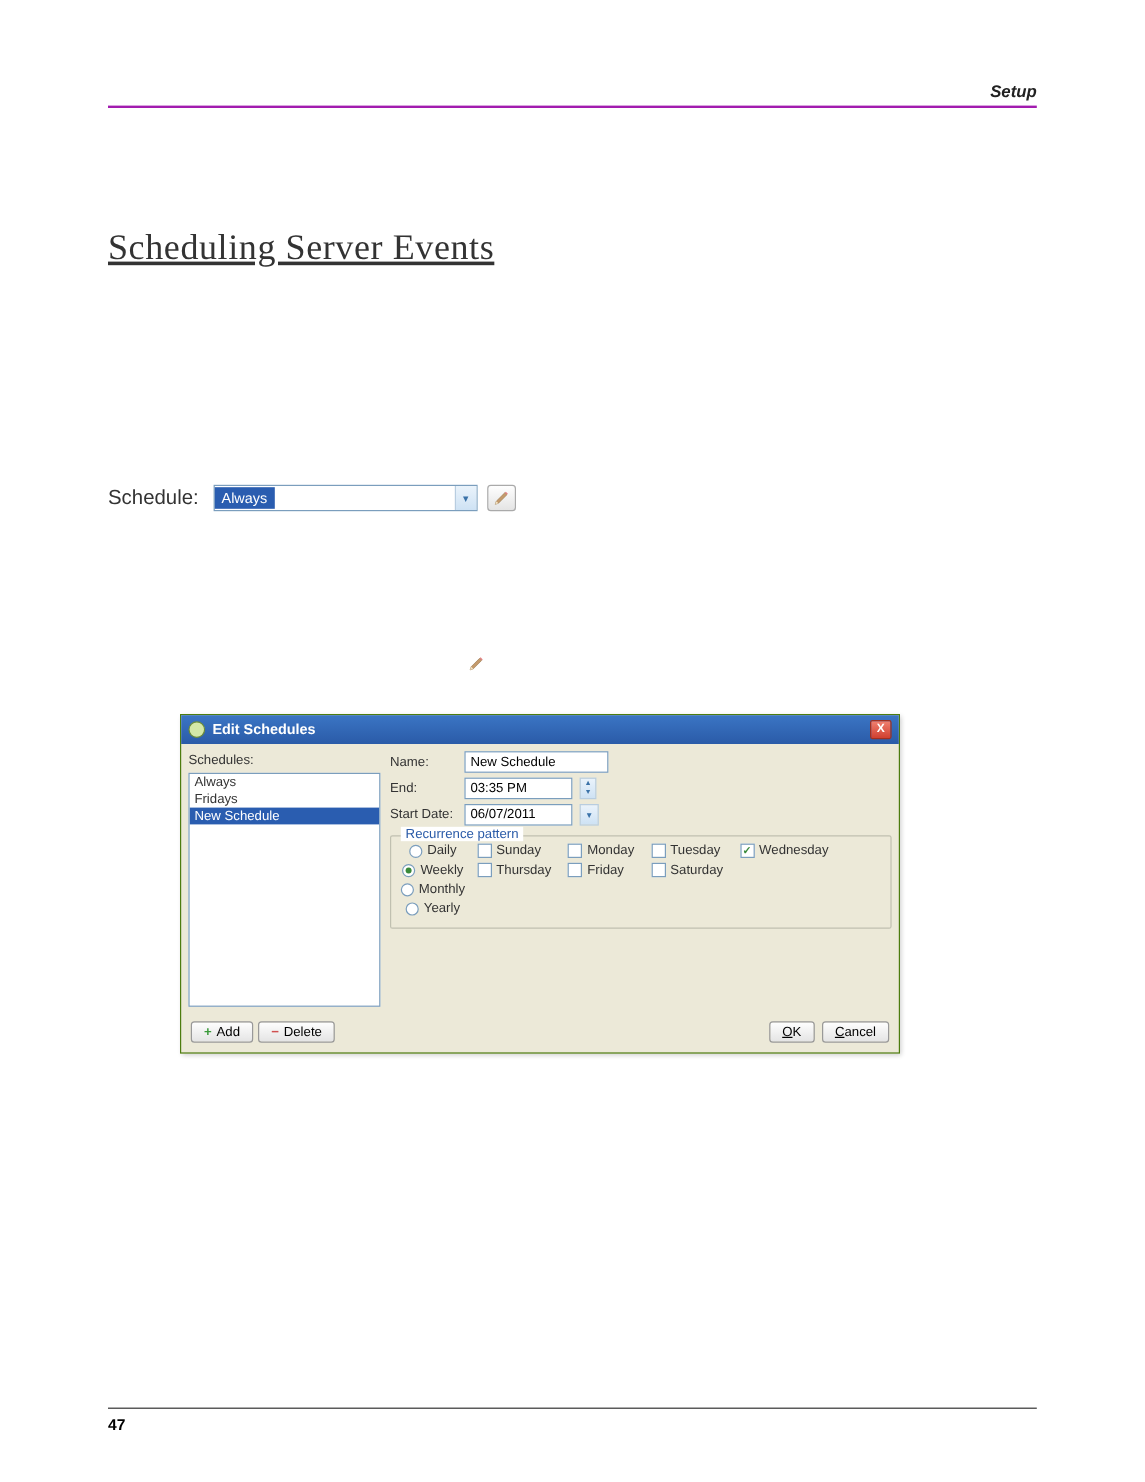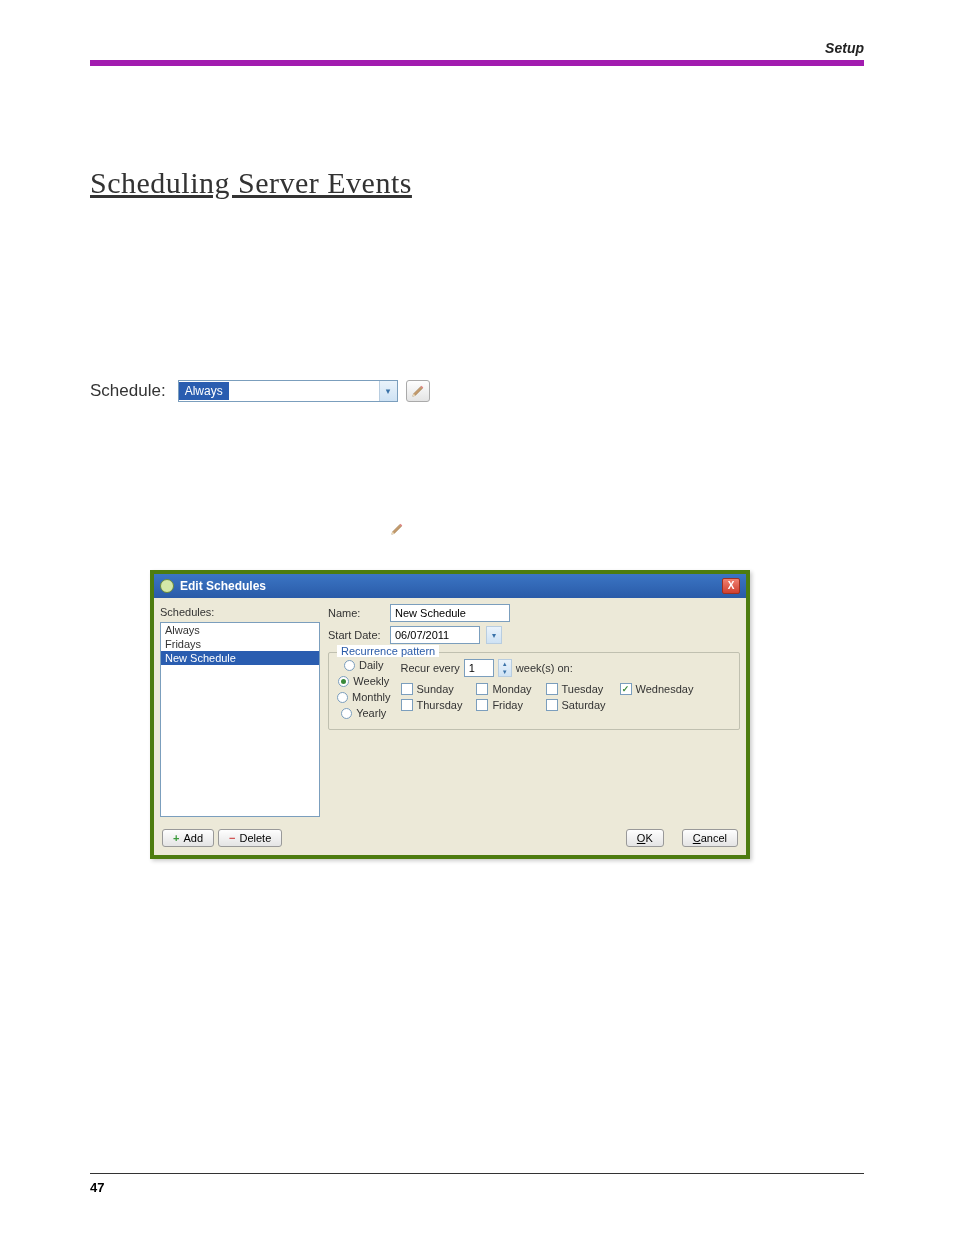"Setup" .header-line { border-bottom: 6px solid #a21caf -> 2px solid #a21caf; margin-top: none -> 28px }
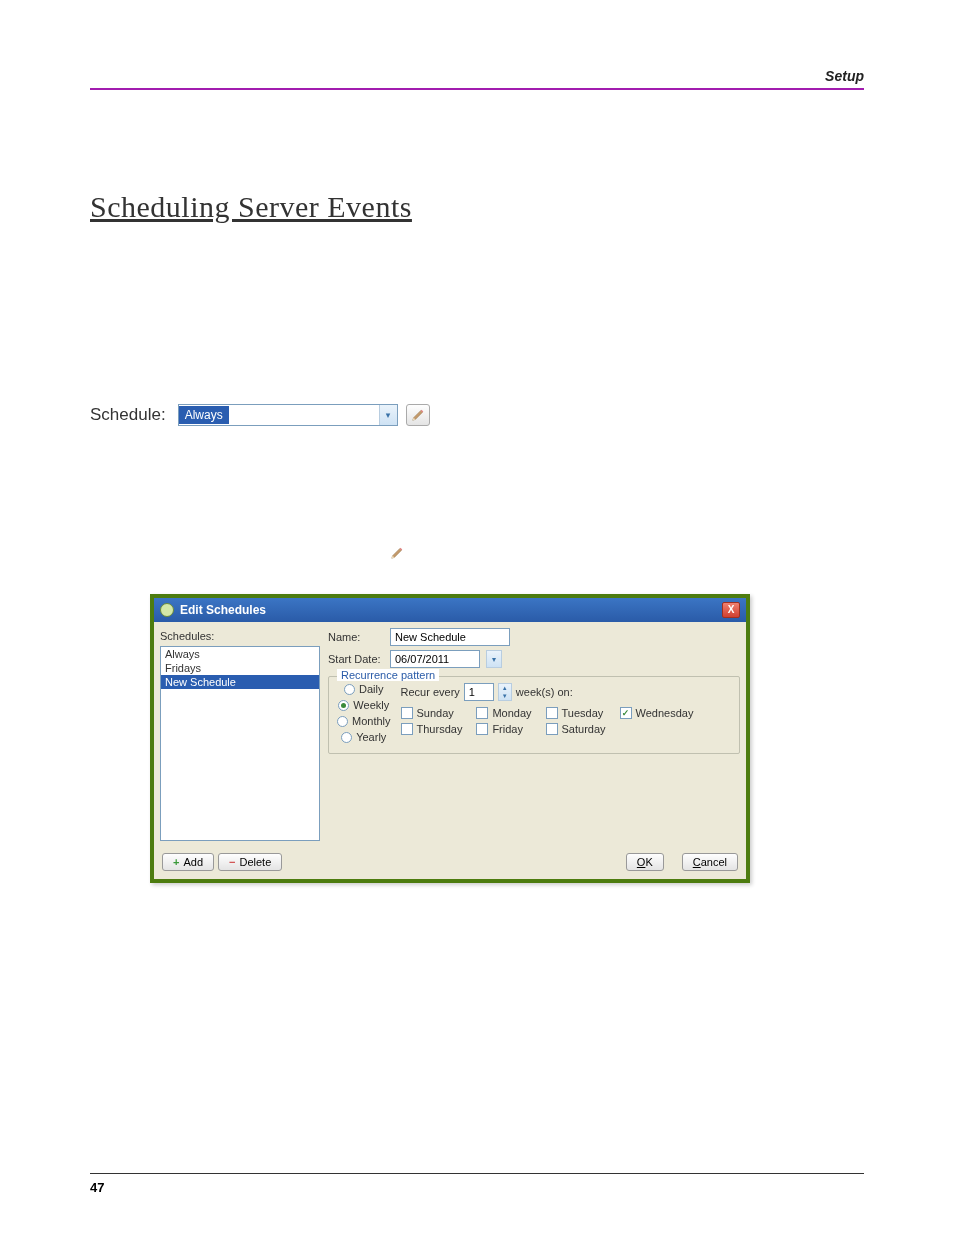"Edit Schedules" .dialog { border: 4px solid #4d7c0f -> 1px solid #4d7c0f }
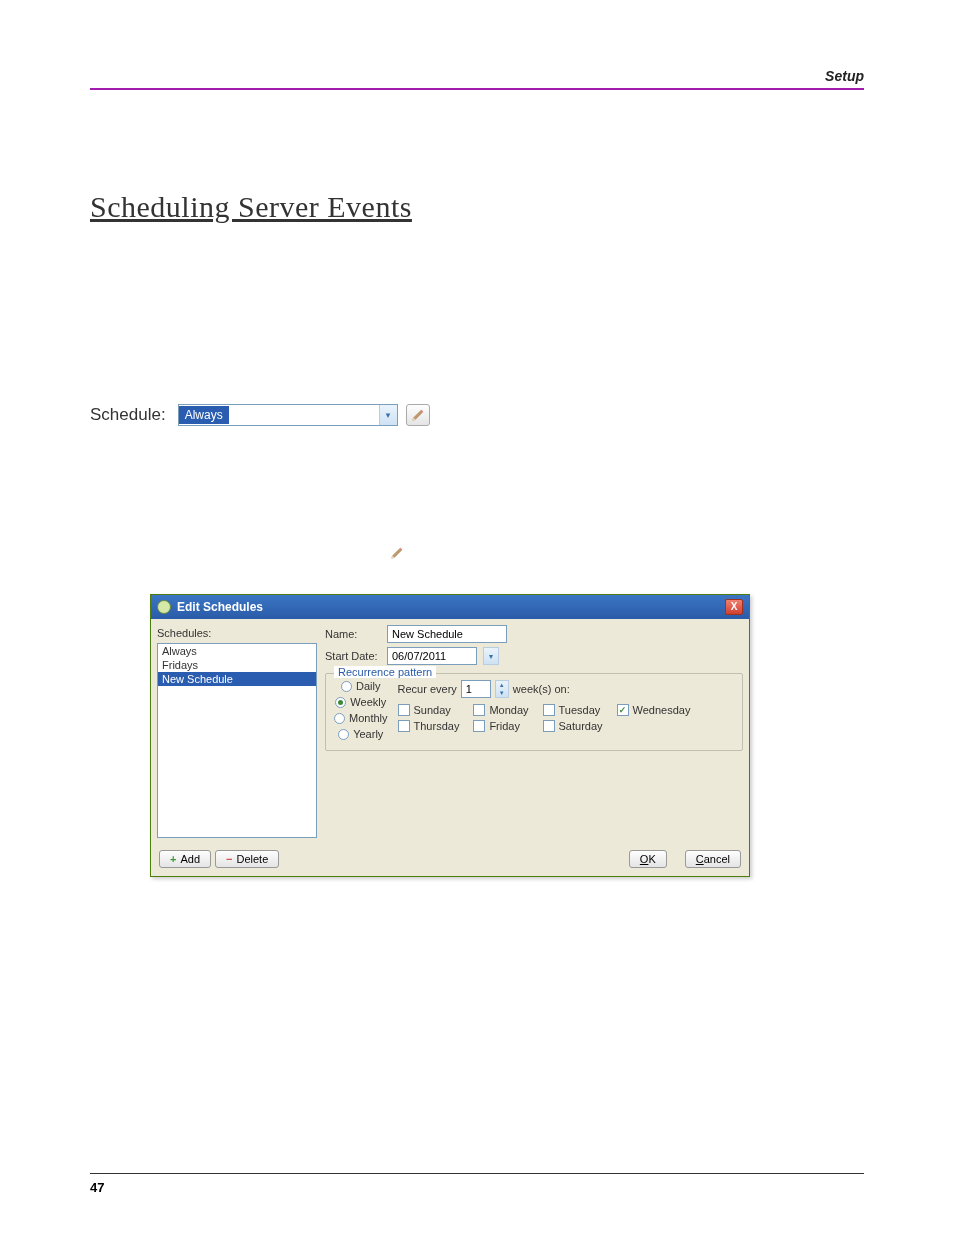"End:" div.field-row { html: none -> <div> <span>End:</span> <input> <div> <div>▲</div> <div>▼</div> </div> </div> }
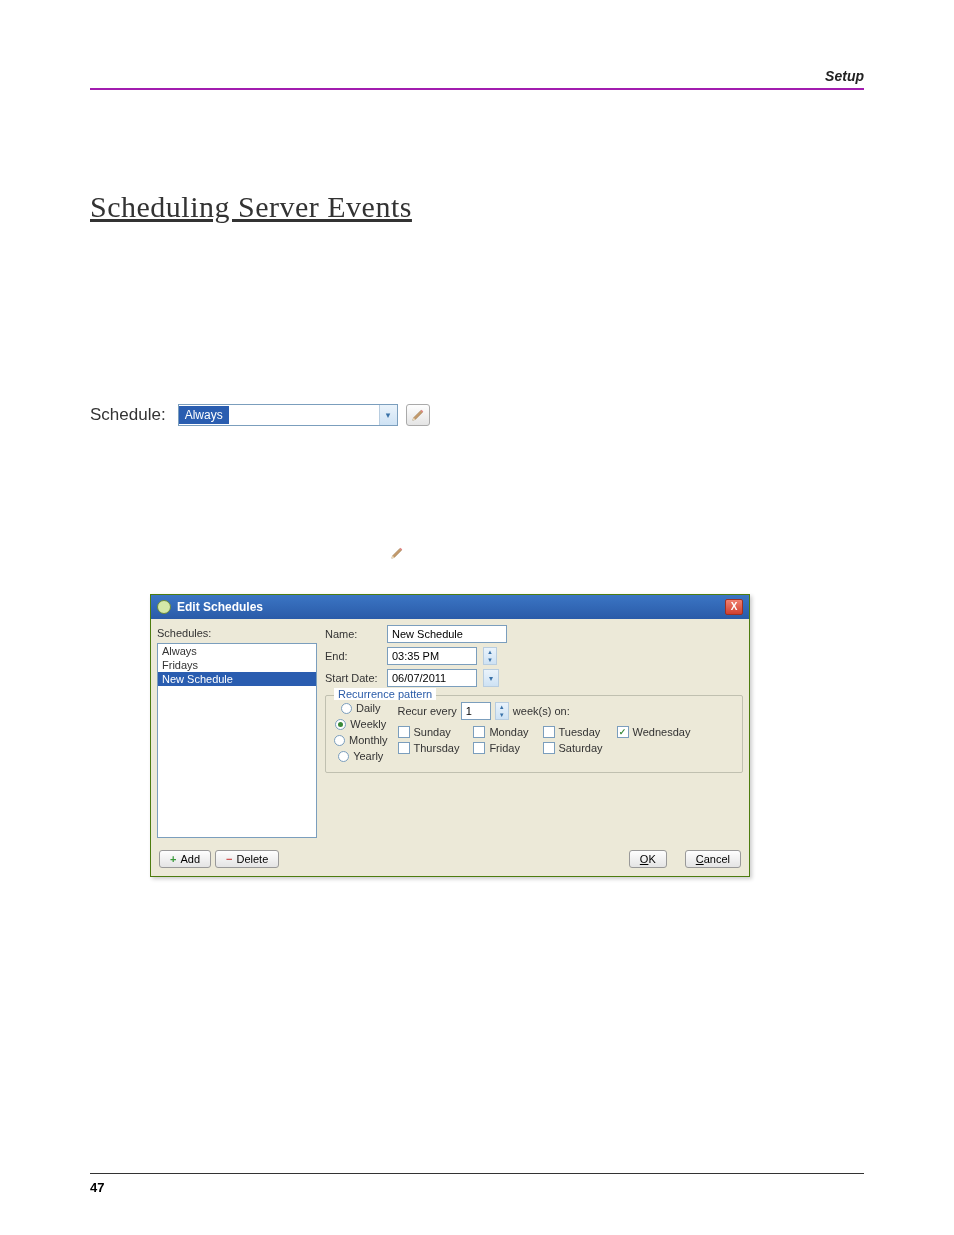"Recur every" div.recur-row { html: <div> <span>Recur every</span> <input> <div> <div>▲</div> <div>▼</div> </div> <span>week(s) on:</span> </div> -> none }
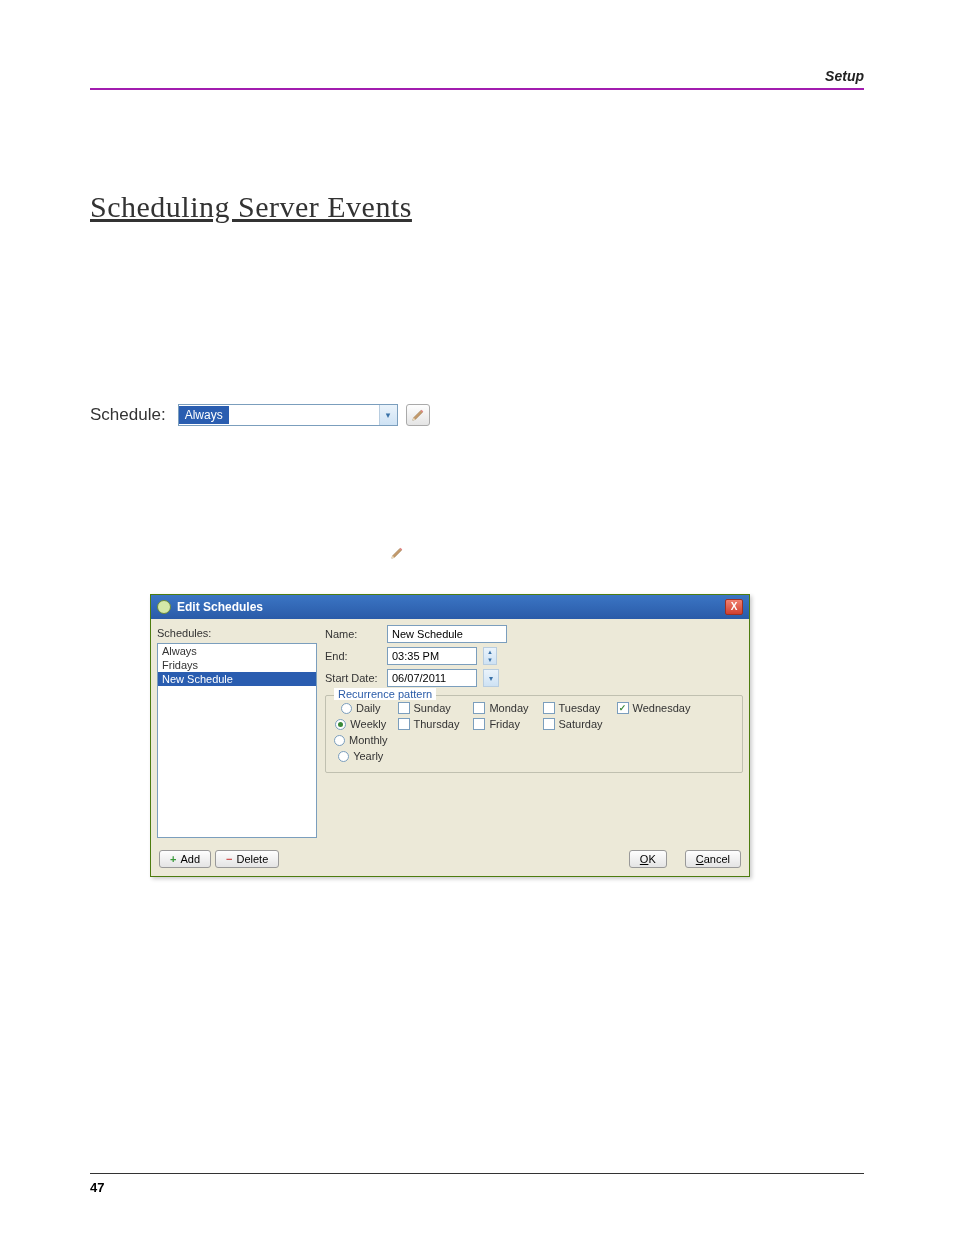"OK" .footer-right { gap: 18px -> 6px }
